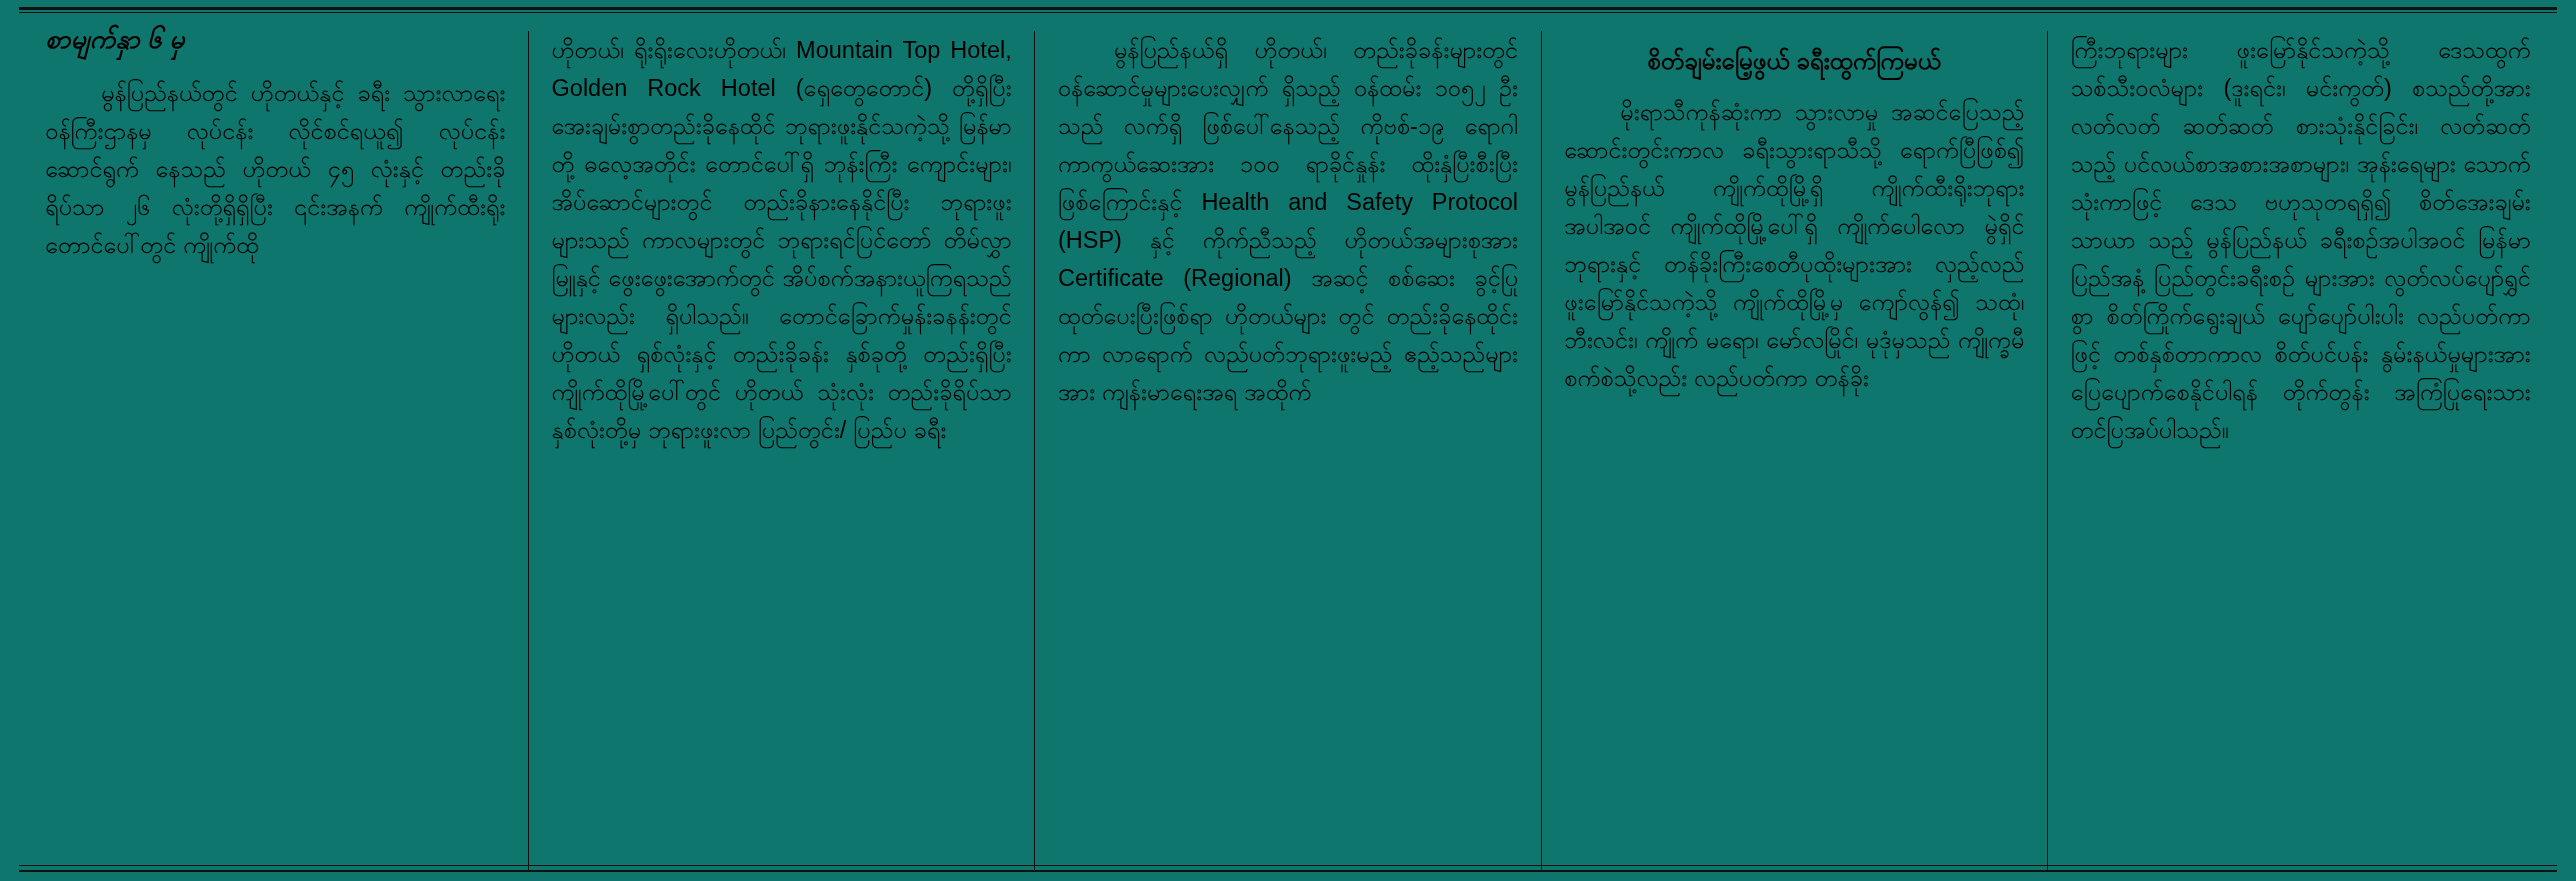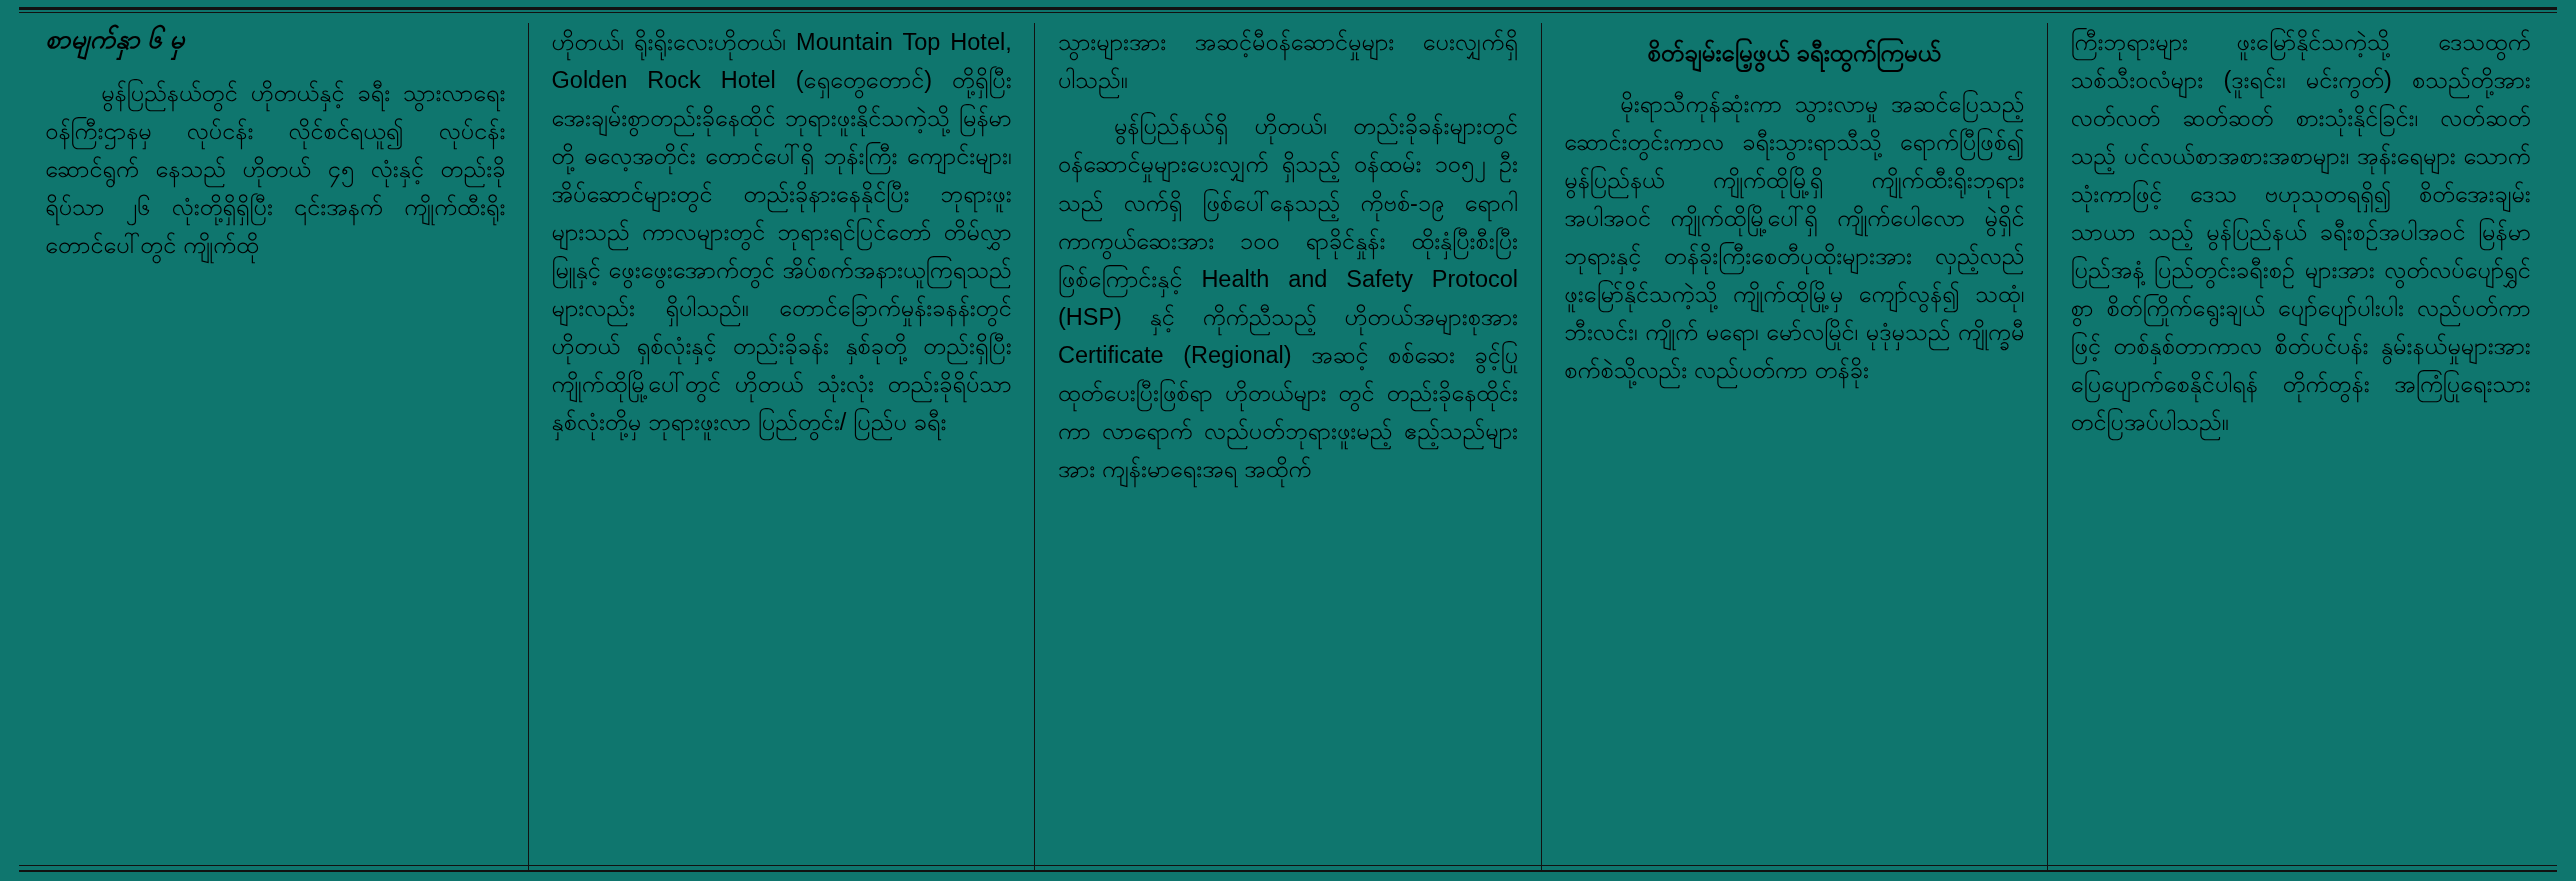"ဟိုတယ်၊ ရိုးရိုးလေးဟိုတယ်၊ Mountain Top" .column + .column { margin-top: none -> 8px }
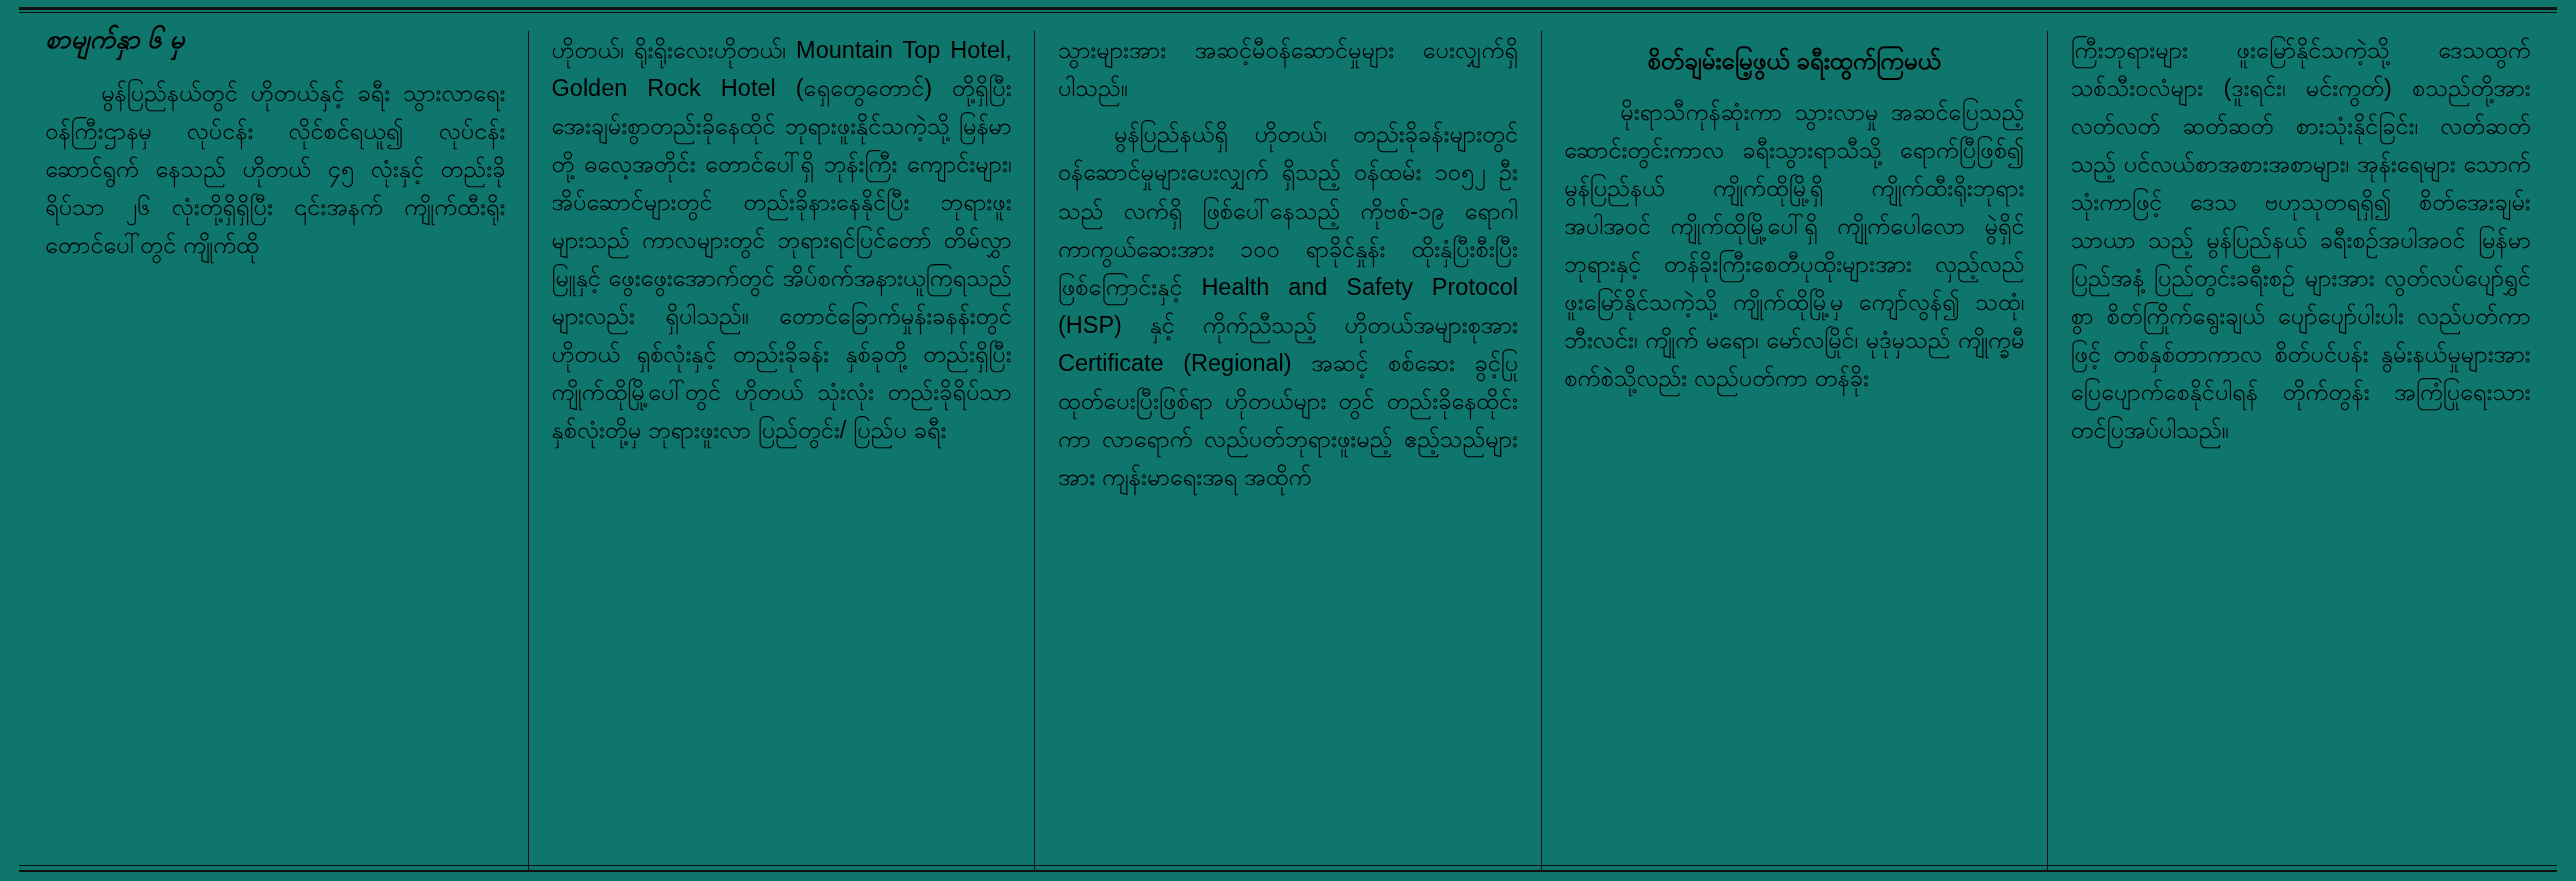"သွားများအား အဆင့်မီဝန်ဆောင်မှုများ" p.body { html: <p>သွားများအား အဆင့်မီဝန်ဆောင်မှုများ ပေးလျှက်ရှိပါသည်။</p> -> none }
